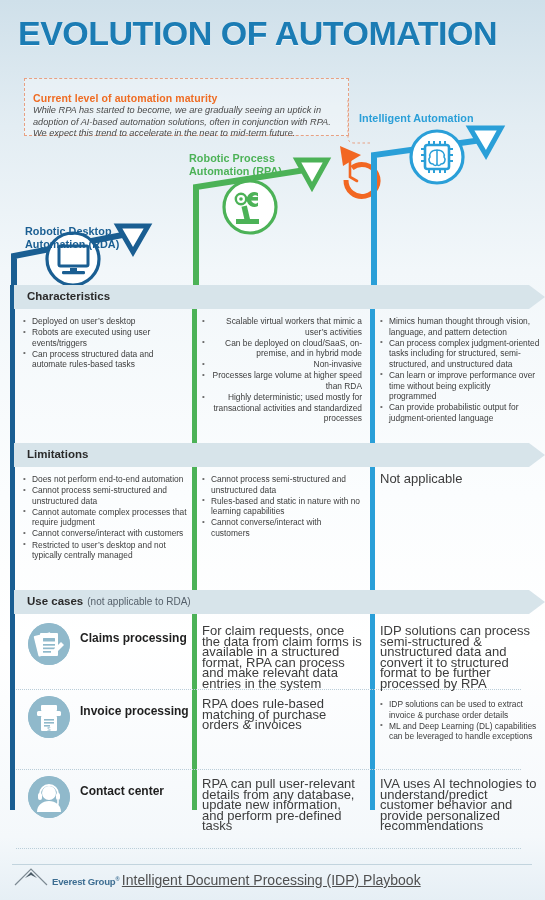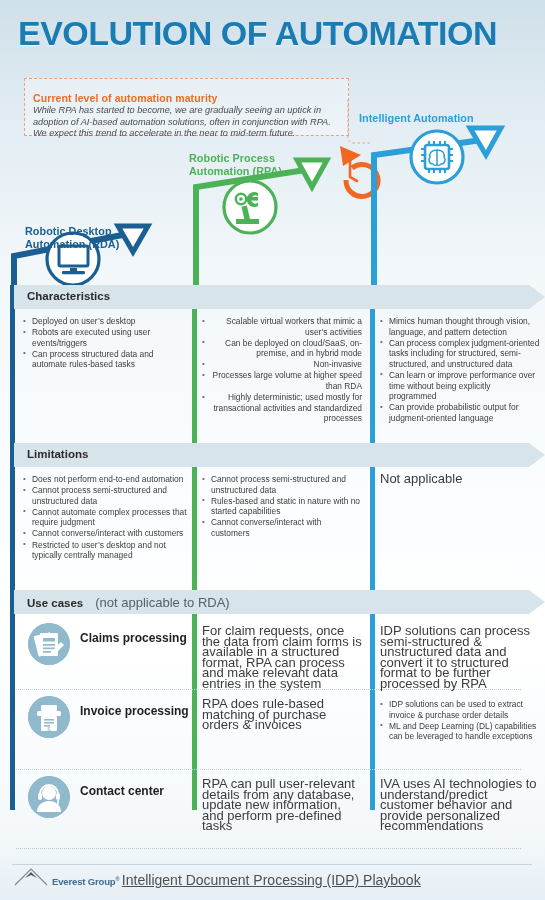"Rules-based and static in nature" li { text: started -> learning }
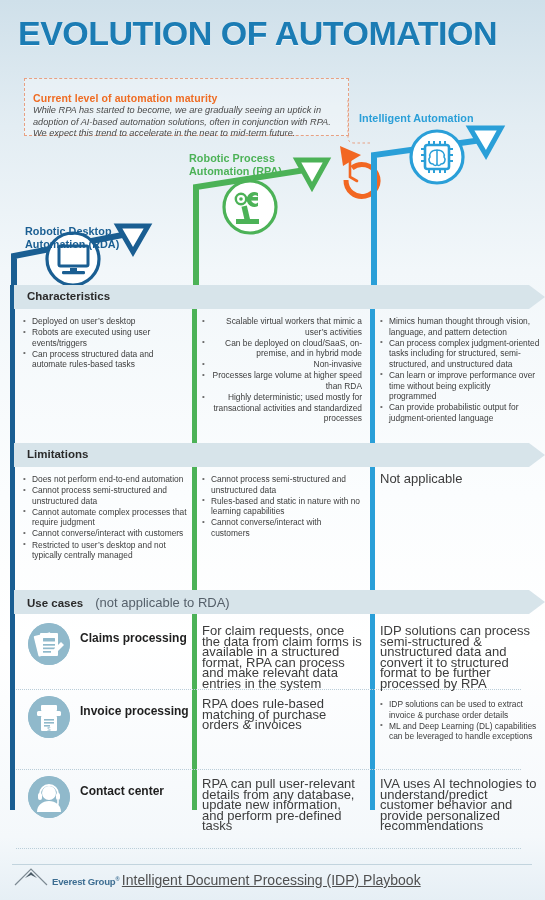"(not applicable to RDA)" .sec-head .sub { font-size: 13px -> 10px; margin-left: 12px -> 4px }
